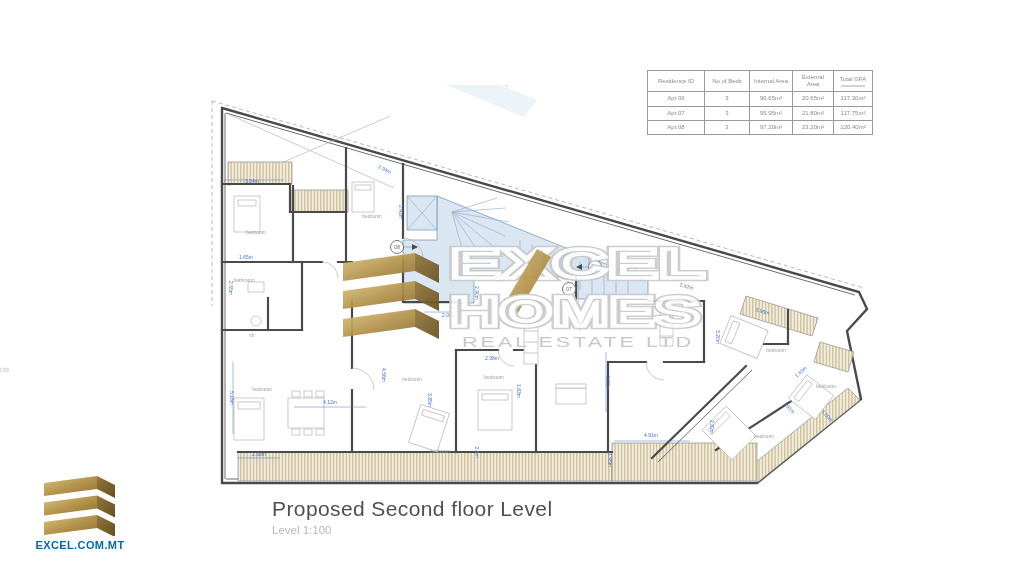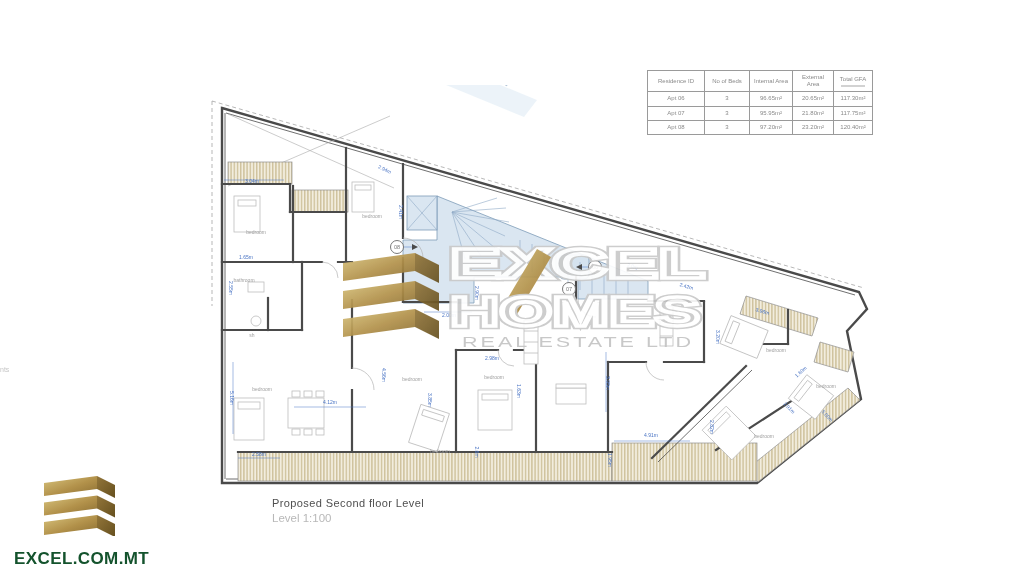"Proposed Second floor Level" .plan-title { font-size: 11px -> 21px }
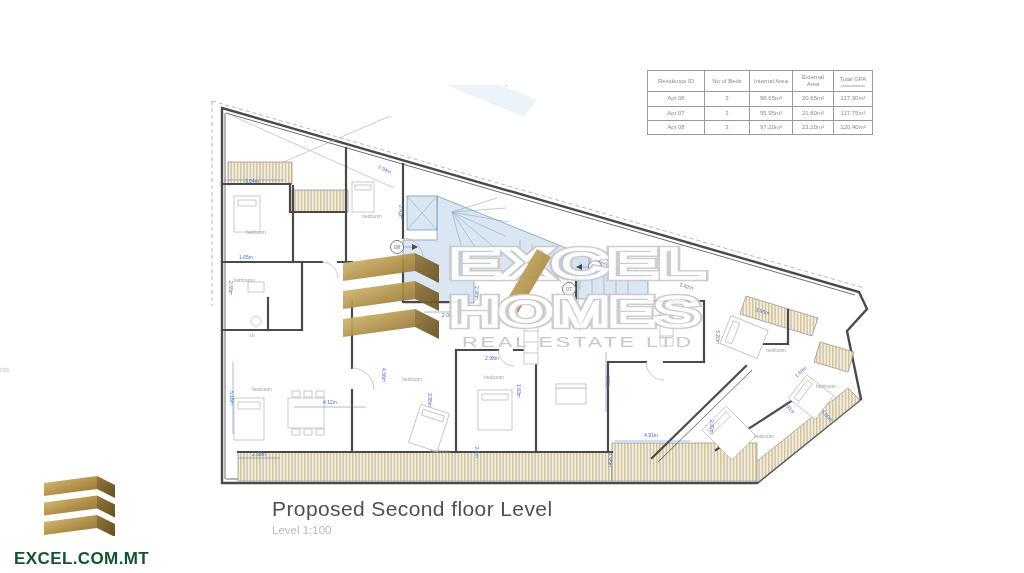"EXCEL.COM.MT" .footer-text { color: #14532d -> #0369a1; font-size: 17px -> 11px; margin-top: 13px -> 3px }
